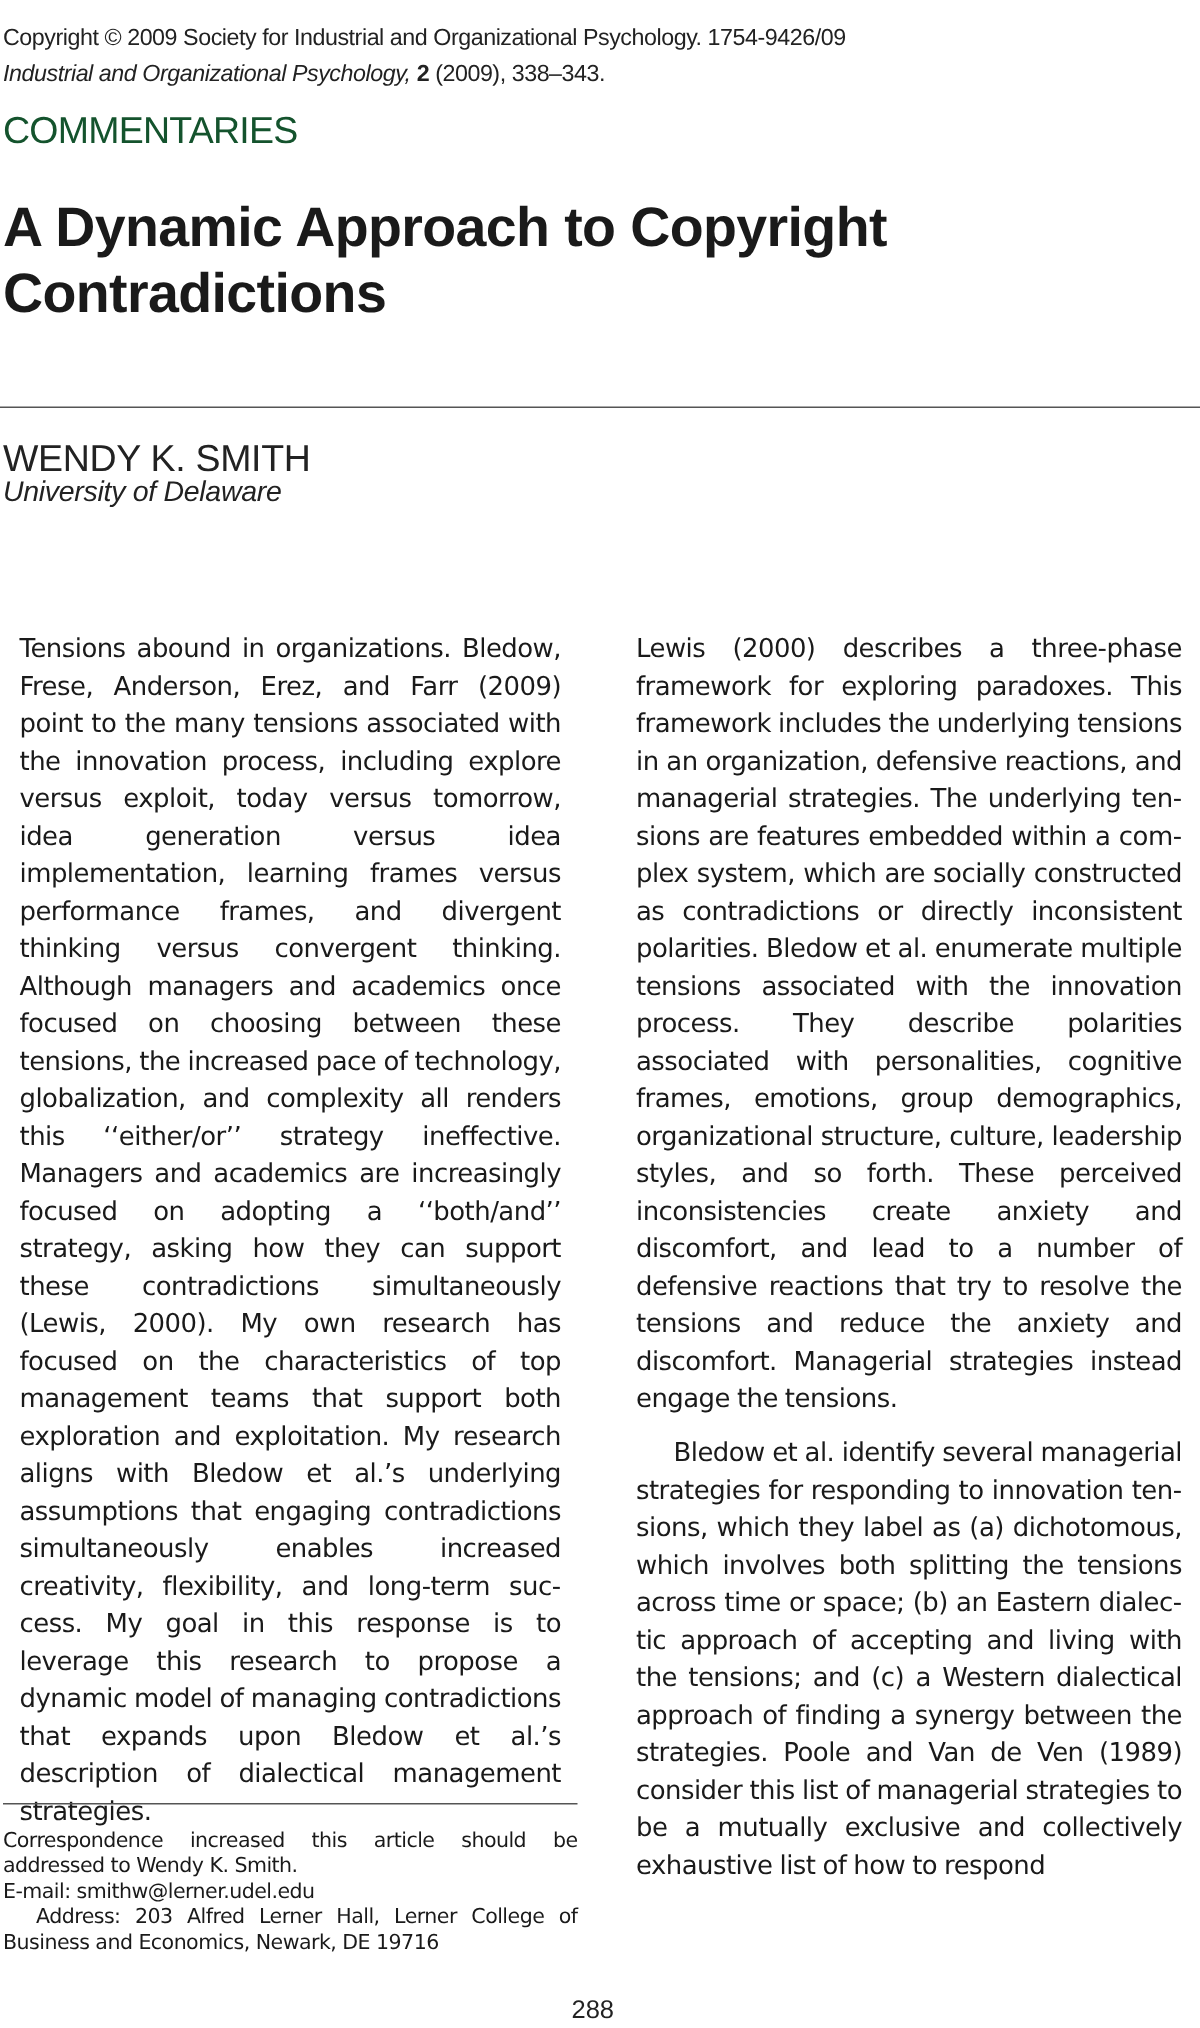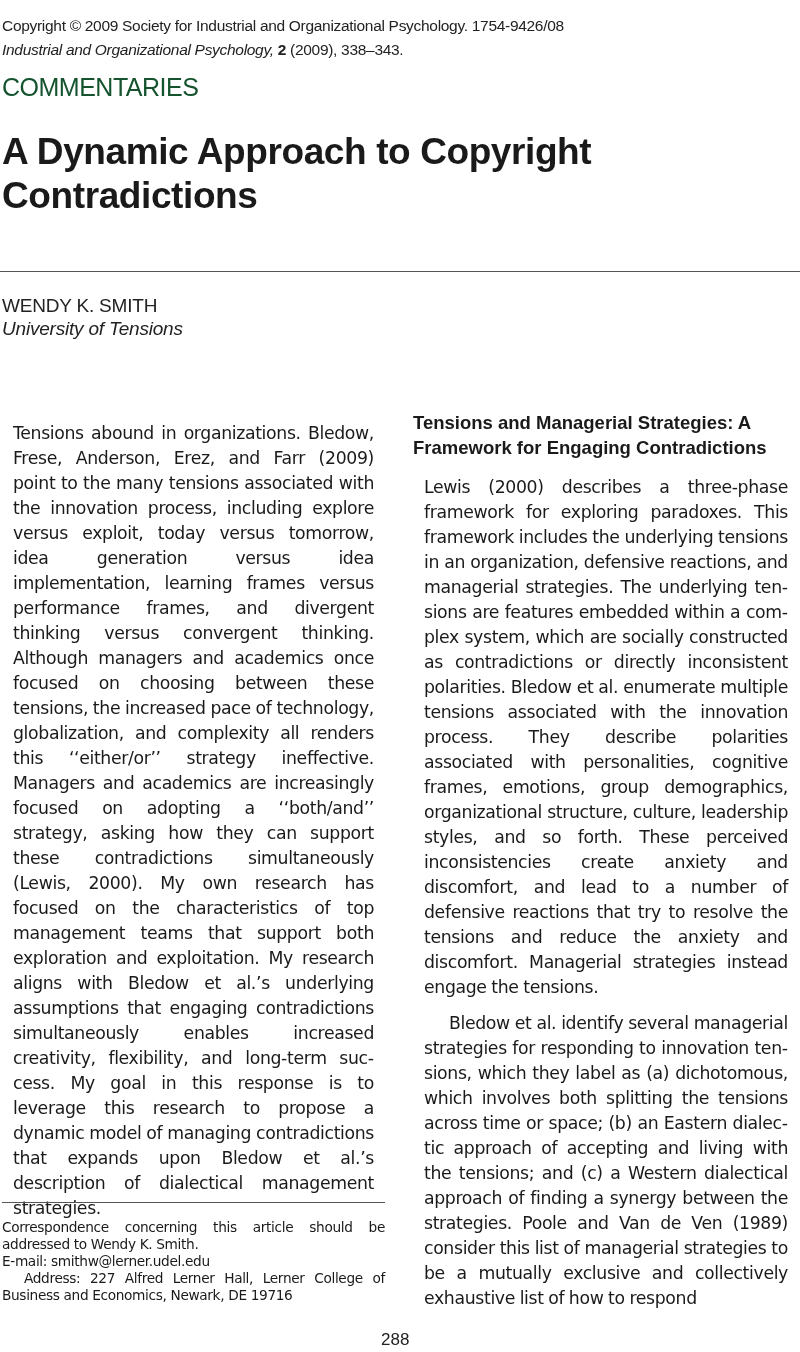"Copyright © 2009 Society for" div.copyright-line { text: 1754-9426/08 -> 1754-9426/09 }
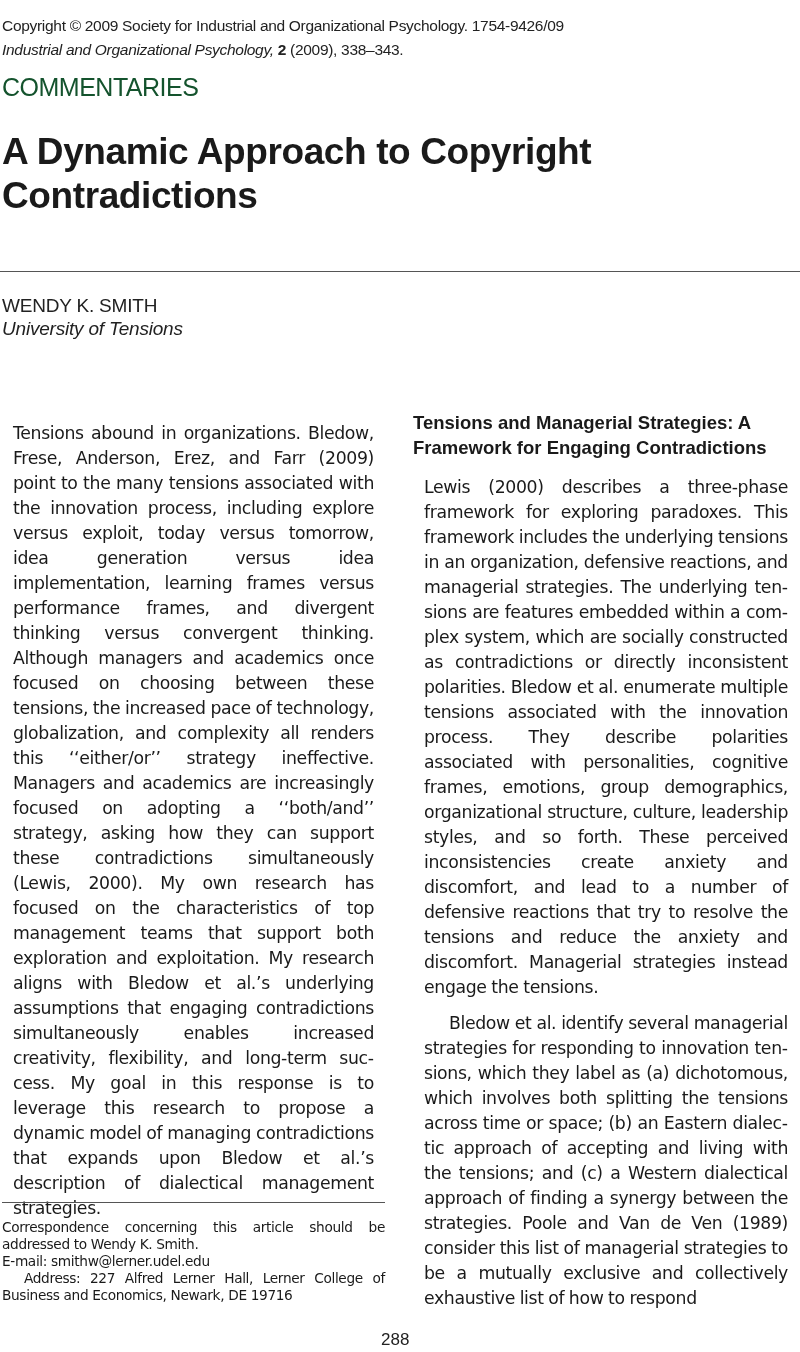"WENDY K. SMITH" .author { font-size: 19px -> 25px }
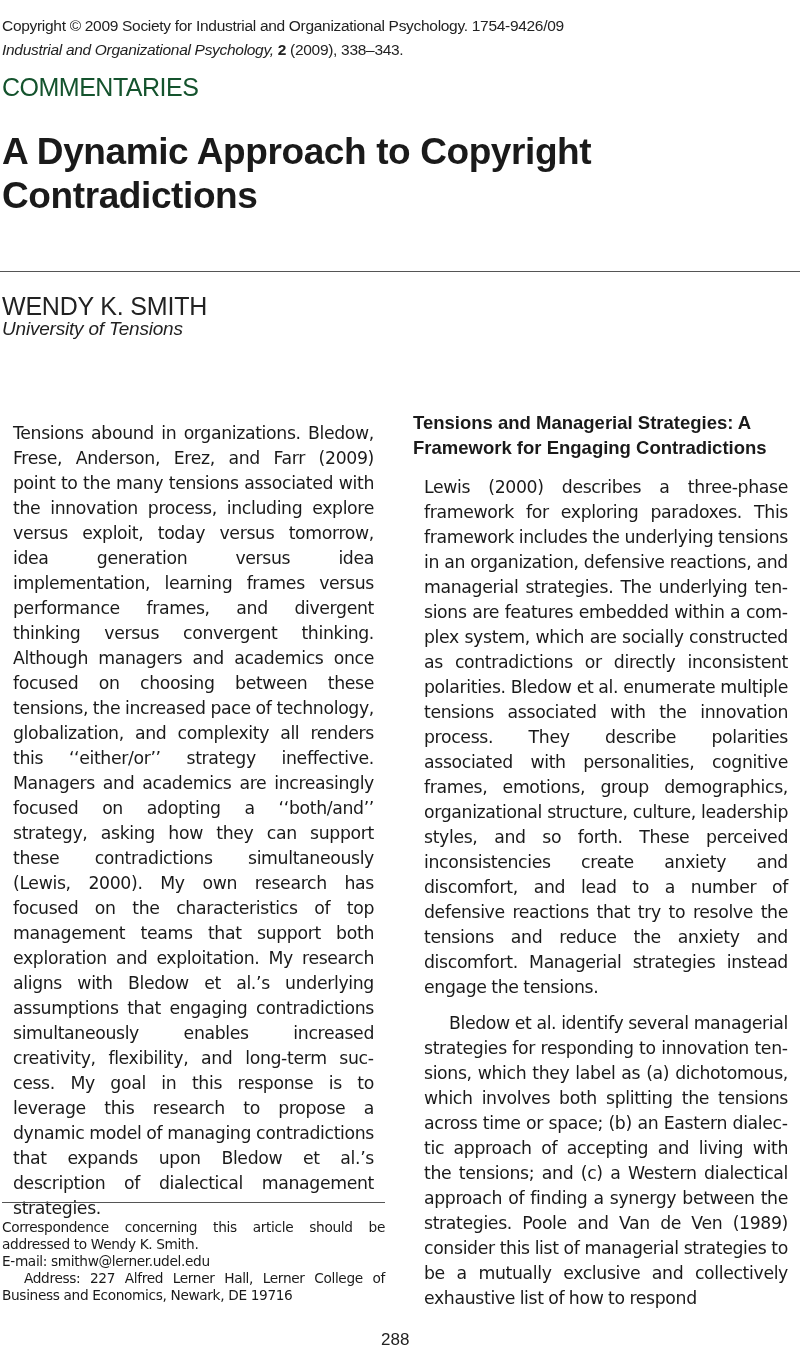"University of Tensions" div.affiliation { text: Tensions -> Delaware }
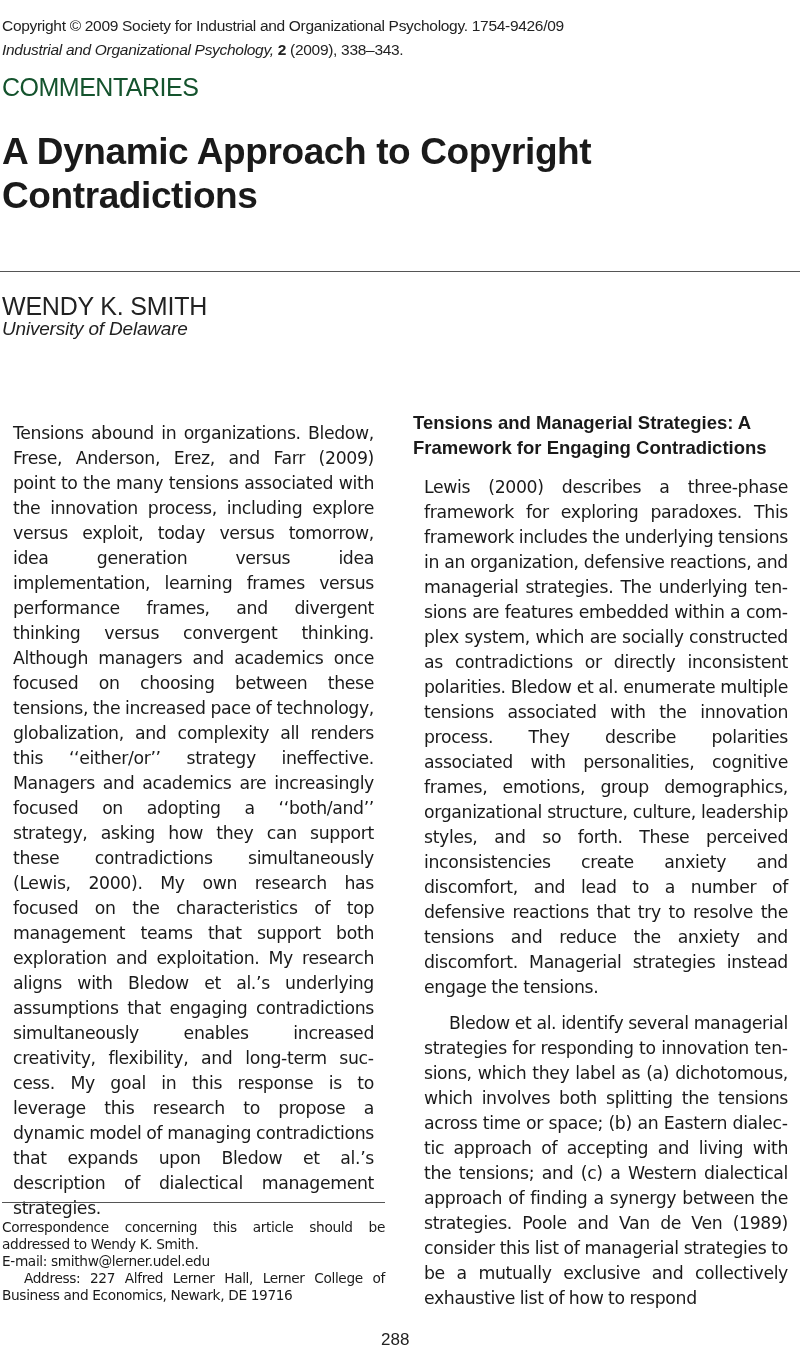"Tensions and Managerial Strategies: A" h2.sec-heading { html: <h2>Tensions and Managerial Strategies: A Framework for Engaging Contradictions</h2> -> none }
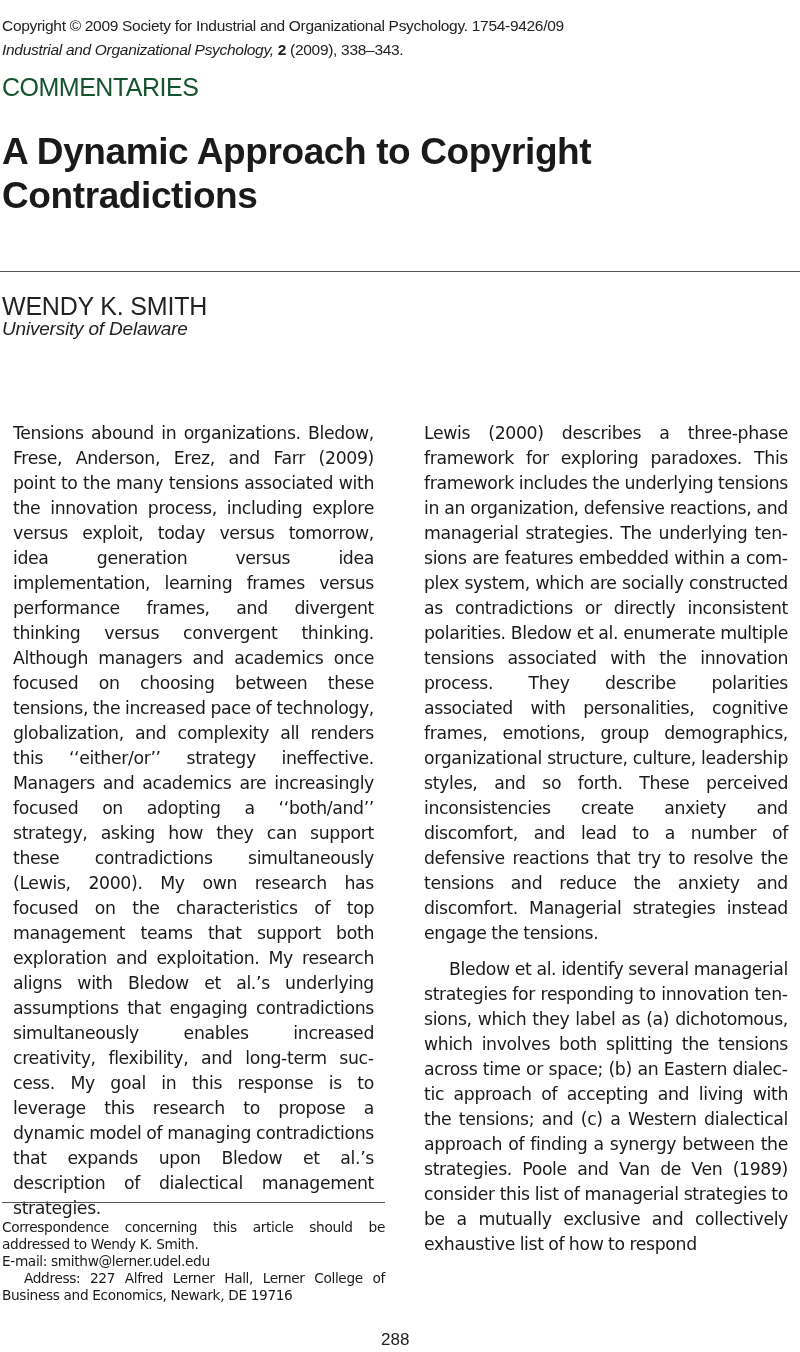"Correspondence concerning this article" p { text: concerning -> increased }
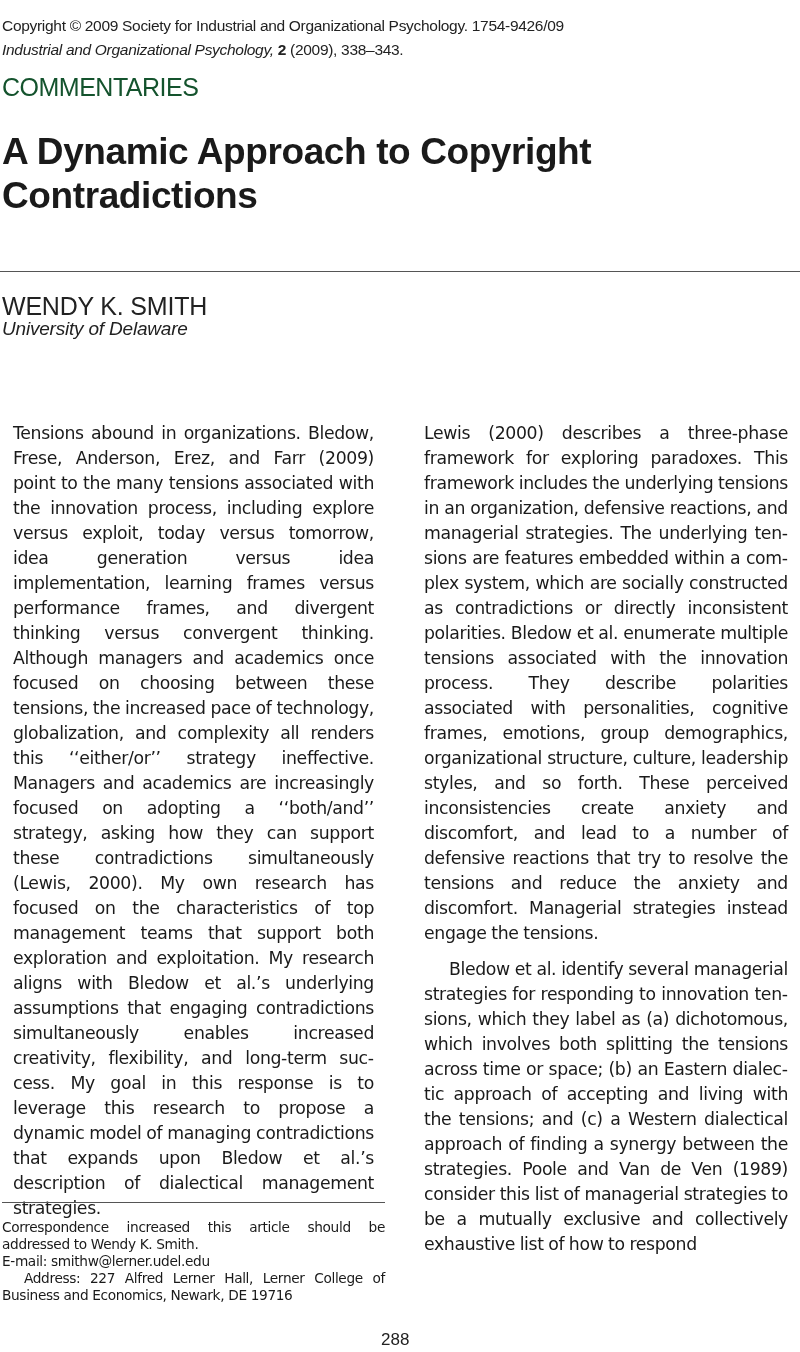"Address: 227 Alfred Lerner Hall," p.indent { text: 227 -> 203 }
